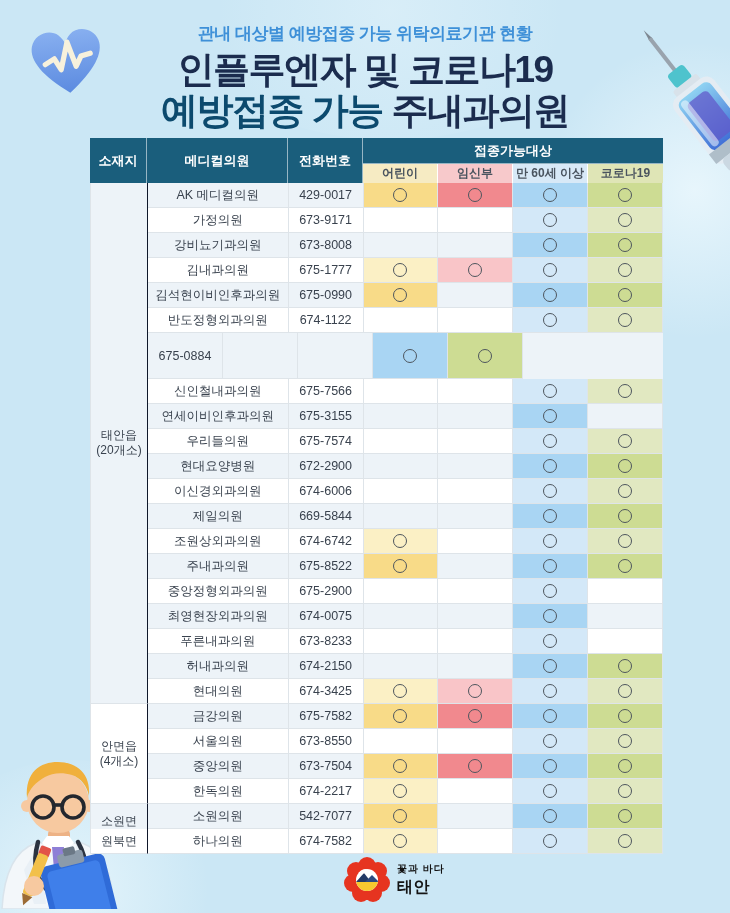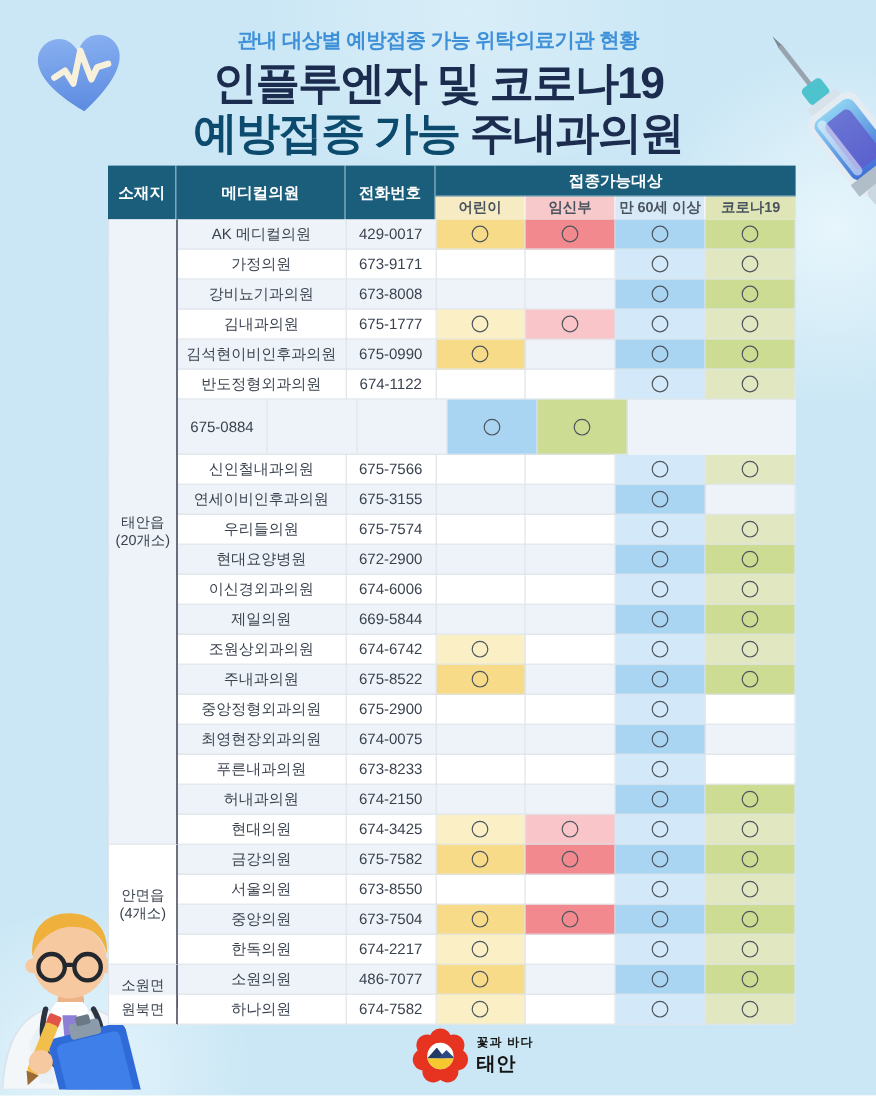"486-7077" div.tcell { text: 486-7077 -> 542-7077 }
